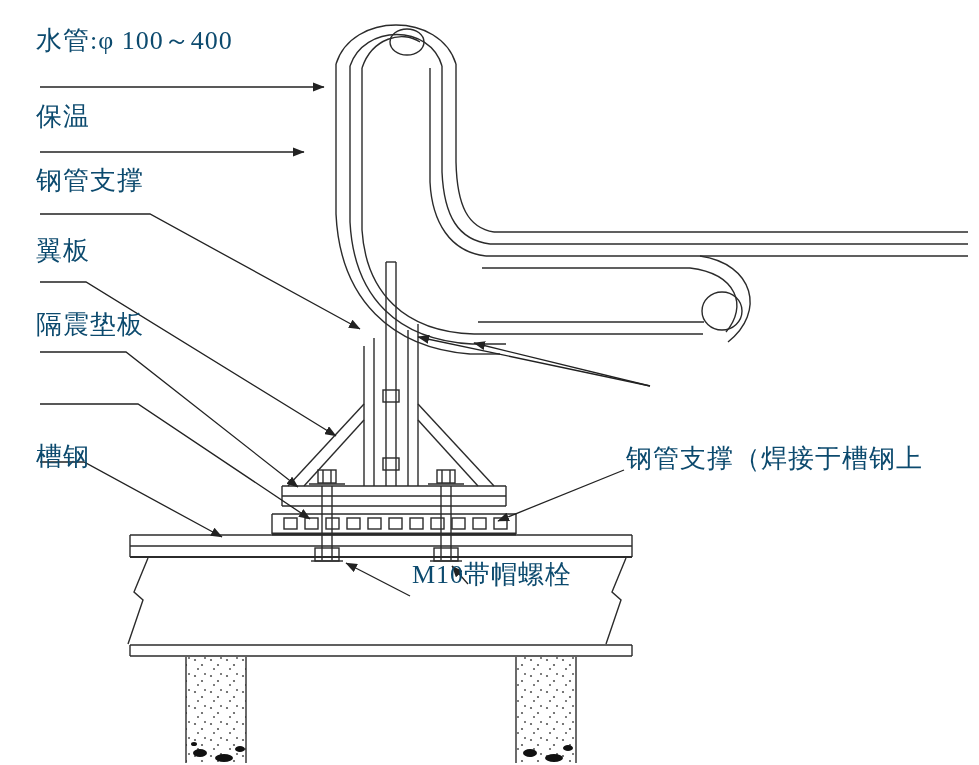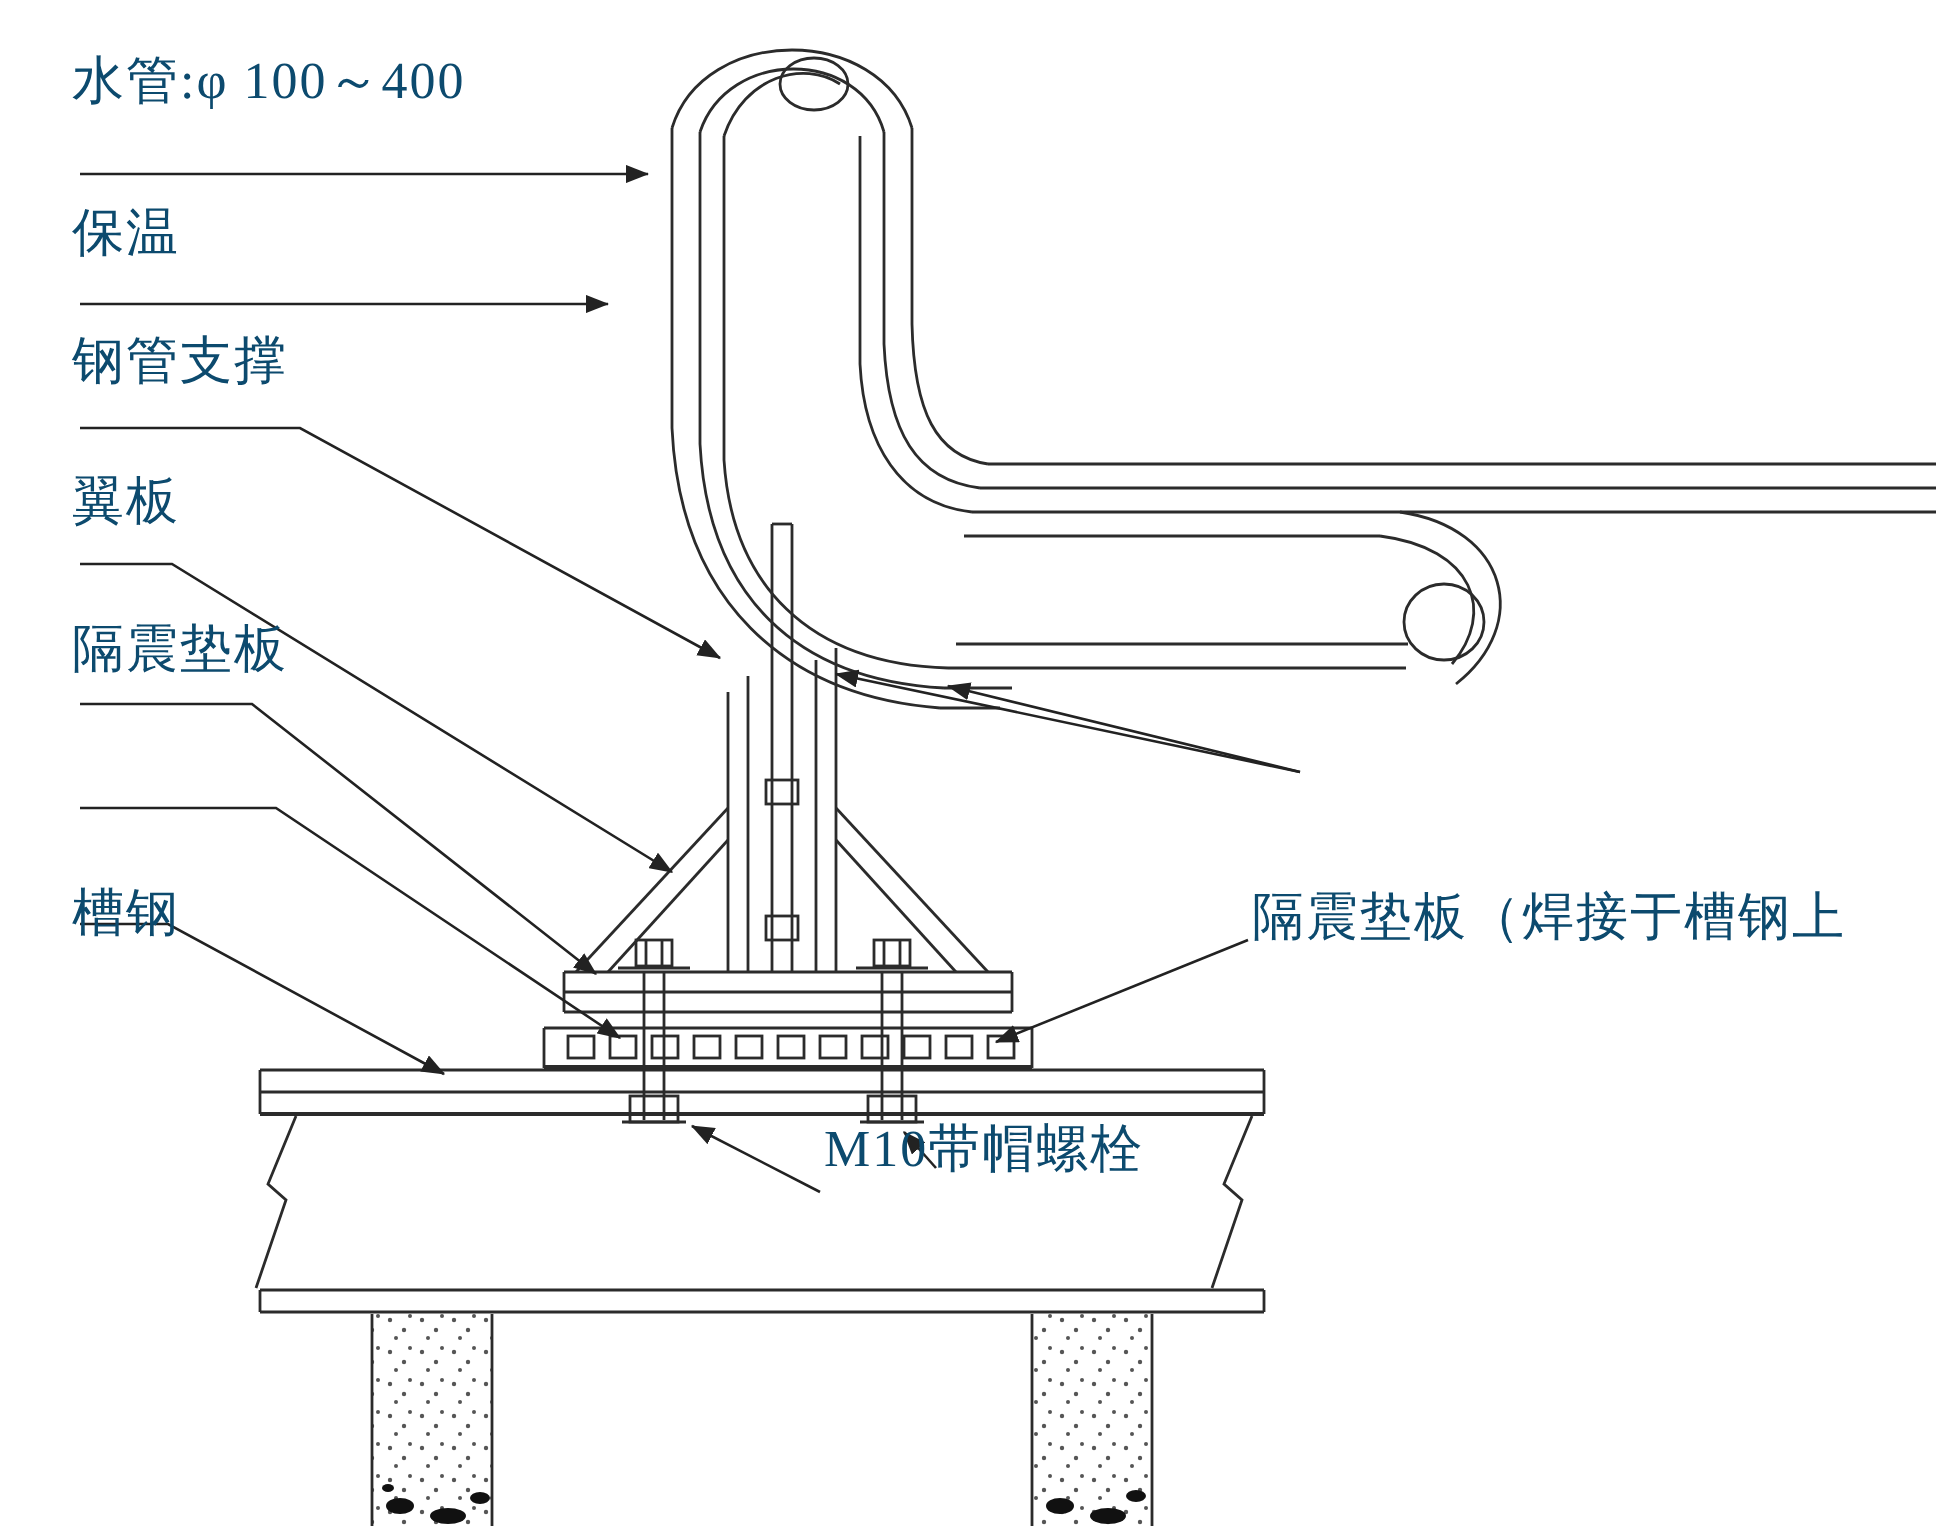"隔震垫板（焊接于槽钢上" div.lbl { text: 隔震垫板 -> 钢管支撑 }
